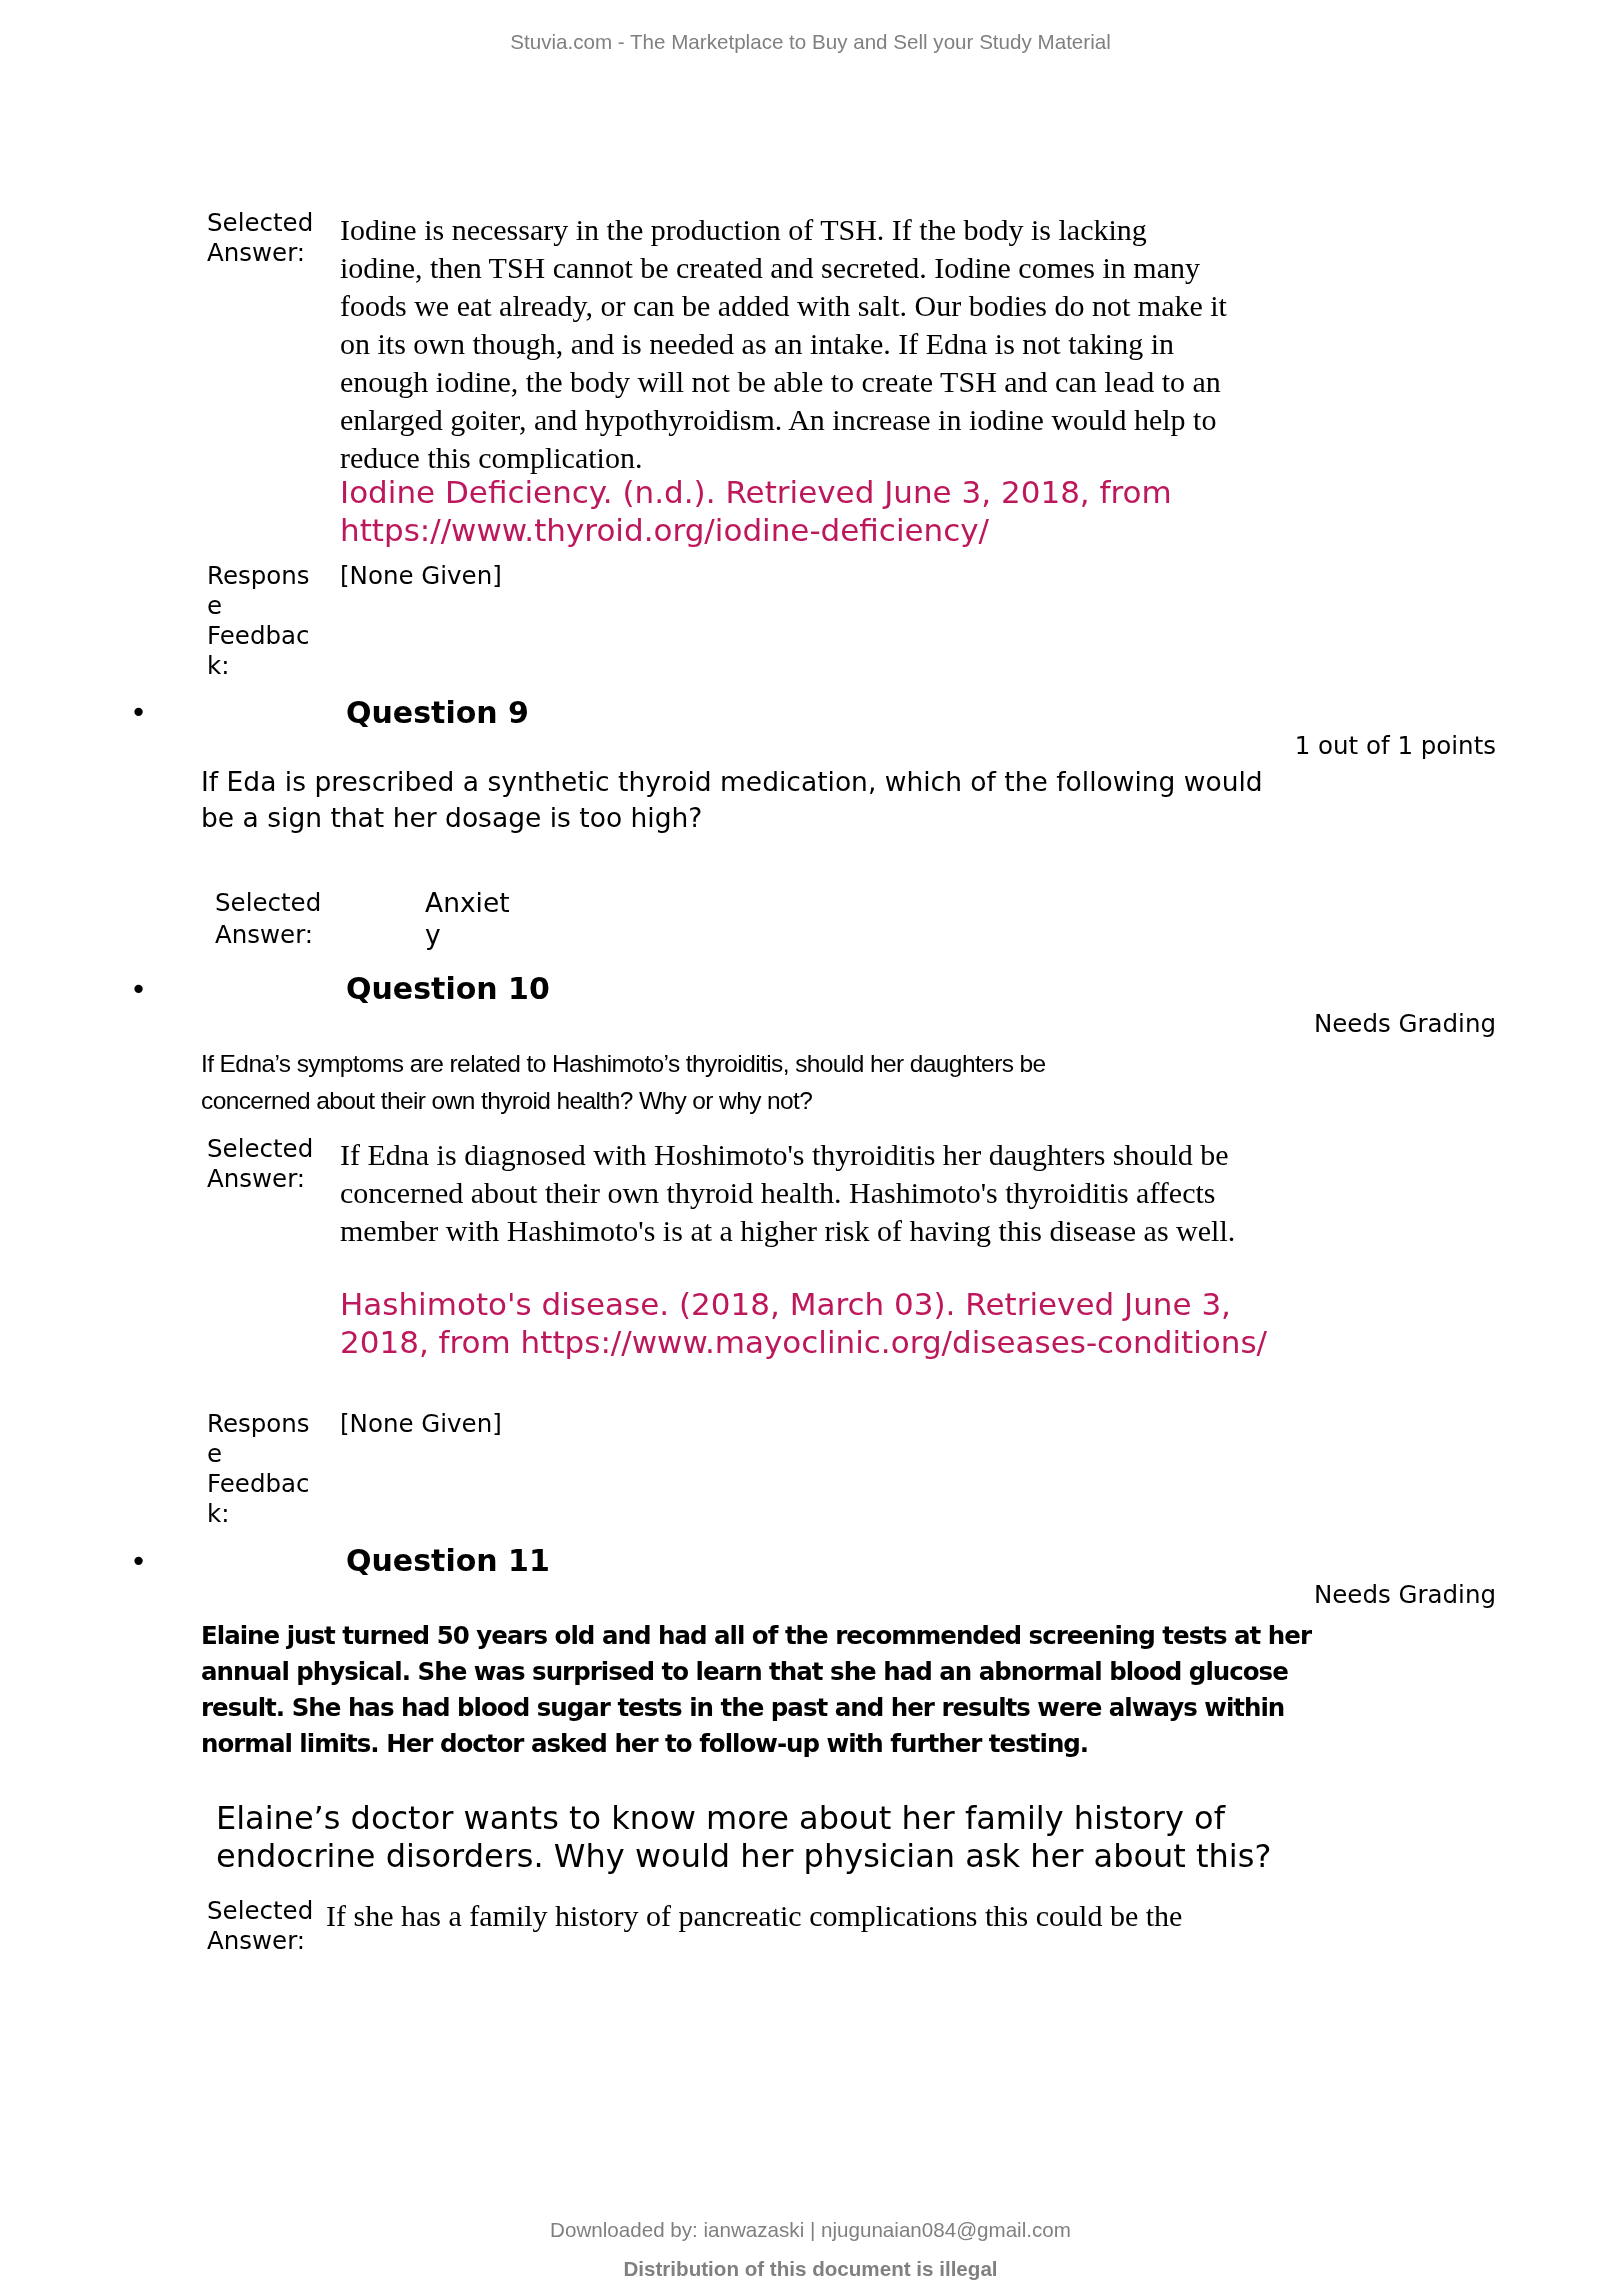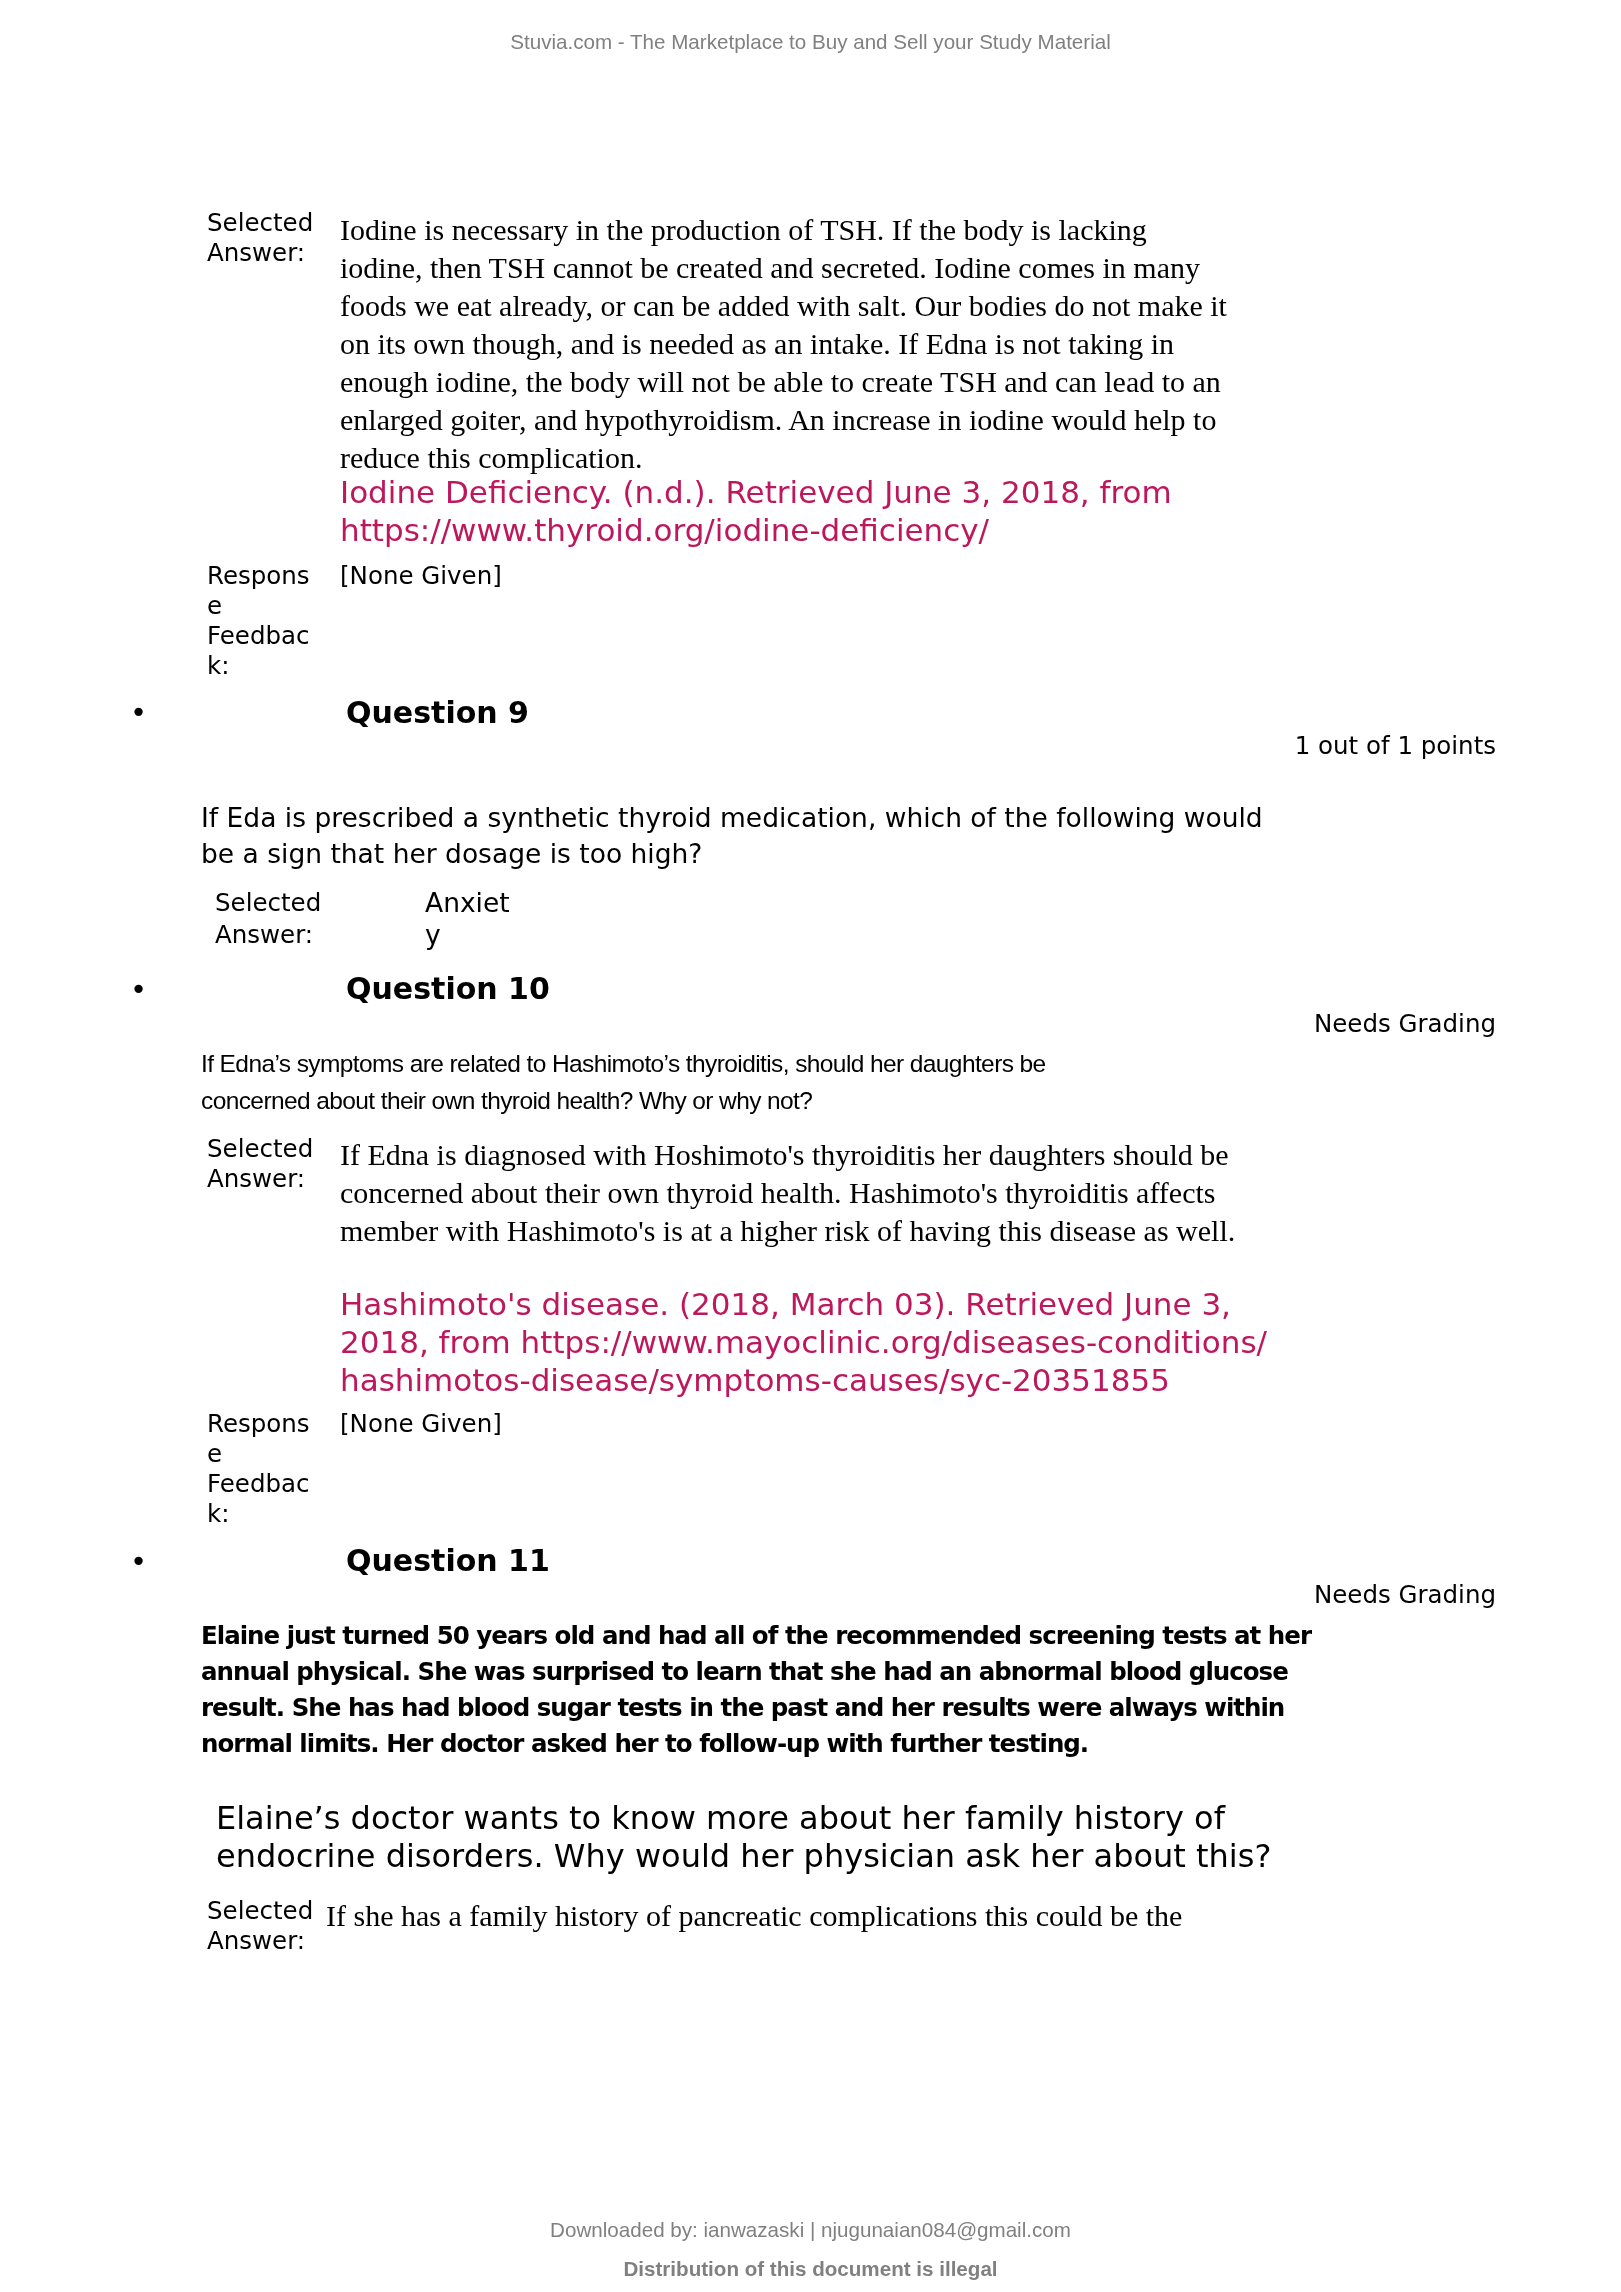"If Eda is prescribed a" .qtext { margin-top: 36px -> none }
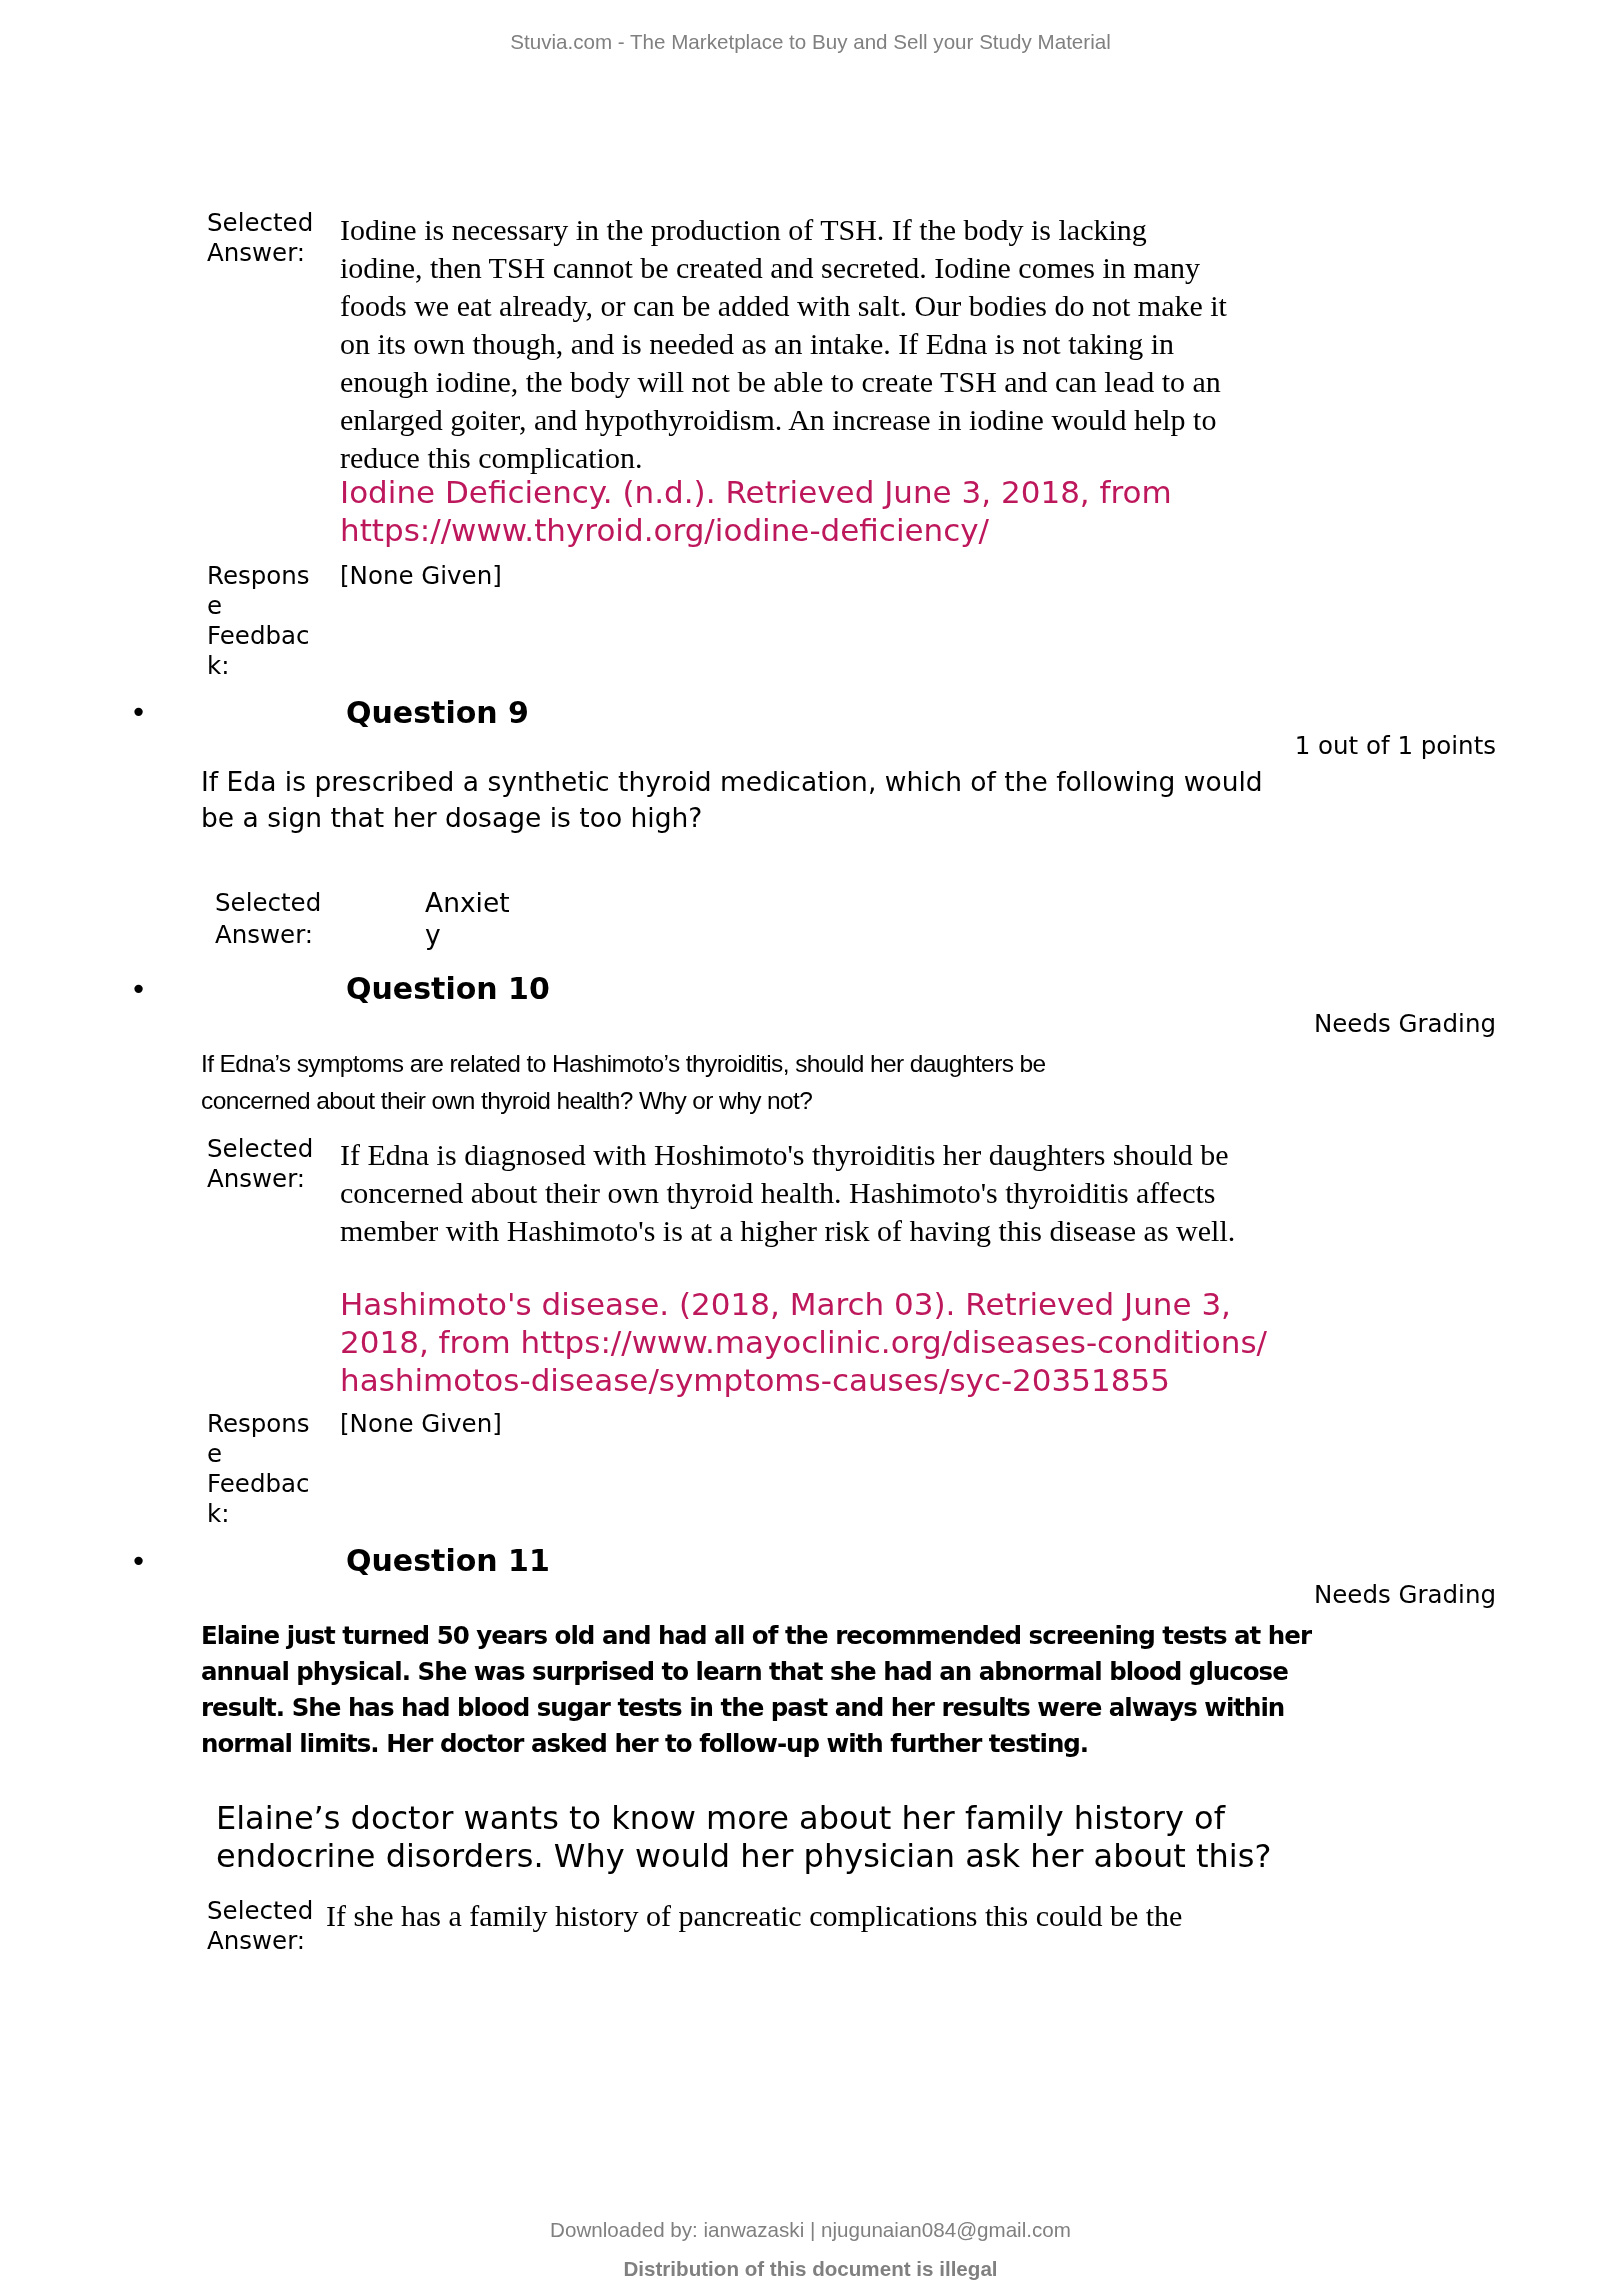"hashimotos-disease/symptoms-causes/syc-2" div { html: <div>hashimotos-disease/symptoms-causes/syc-20351855</div> -> none }
